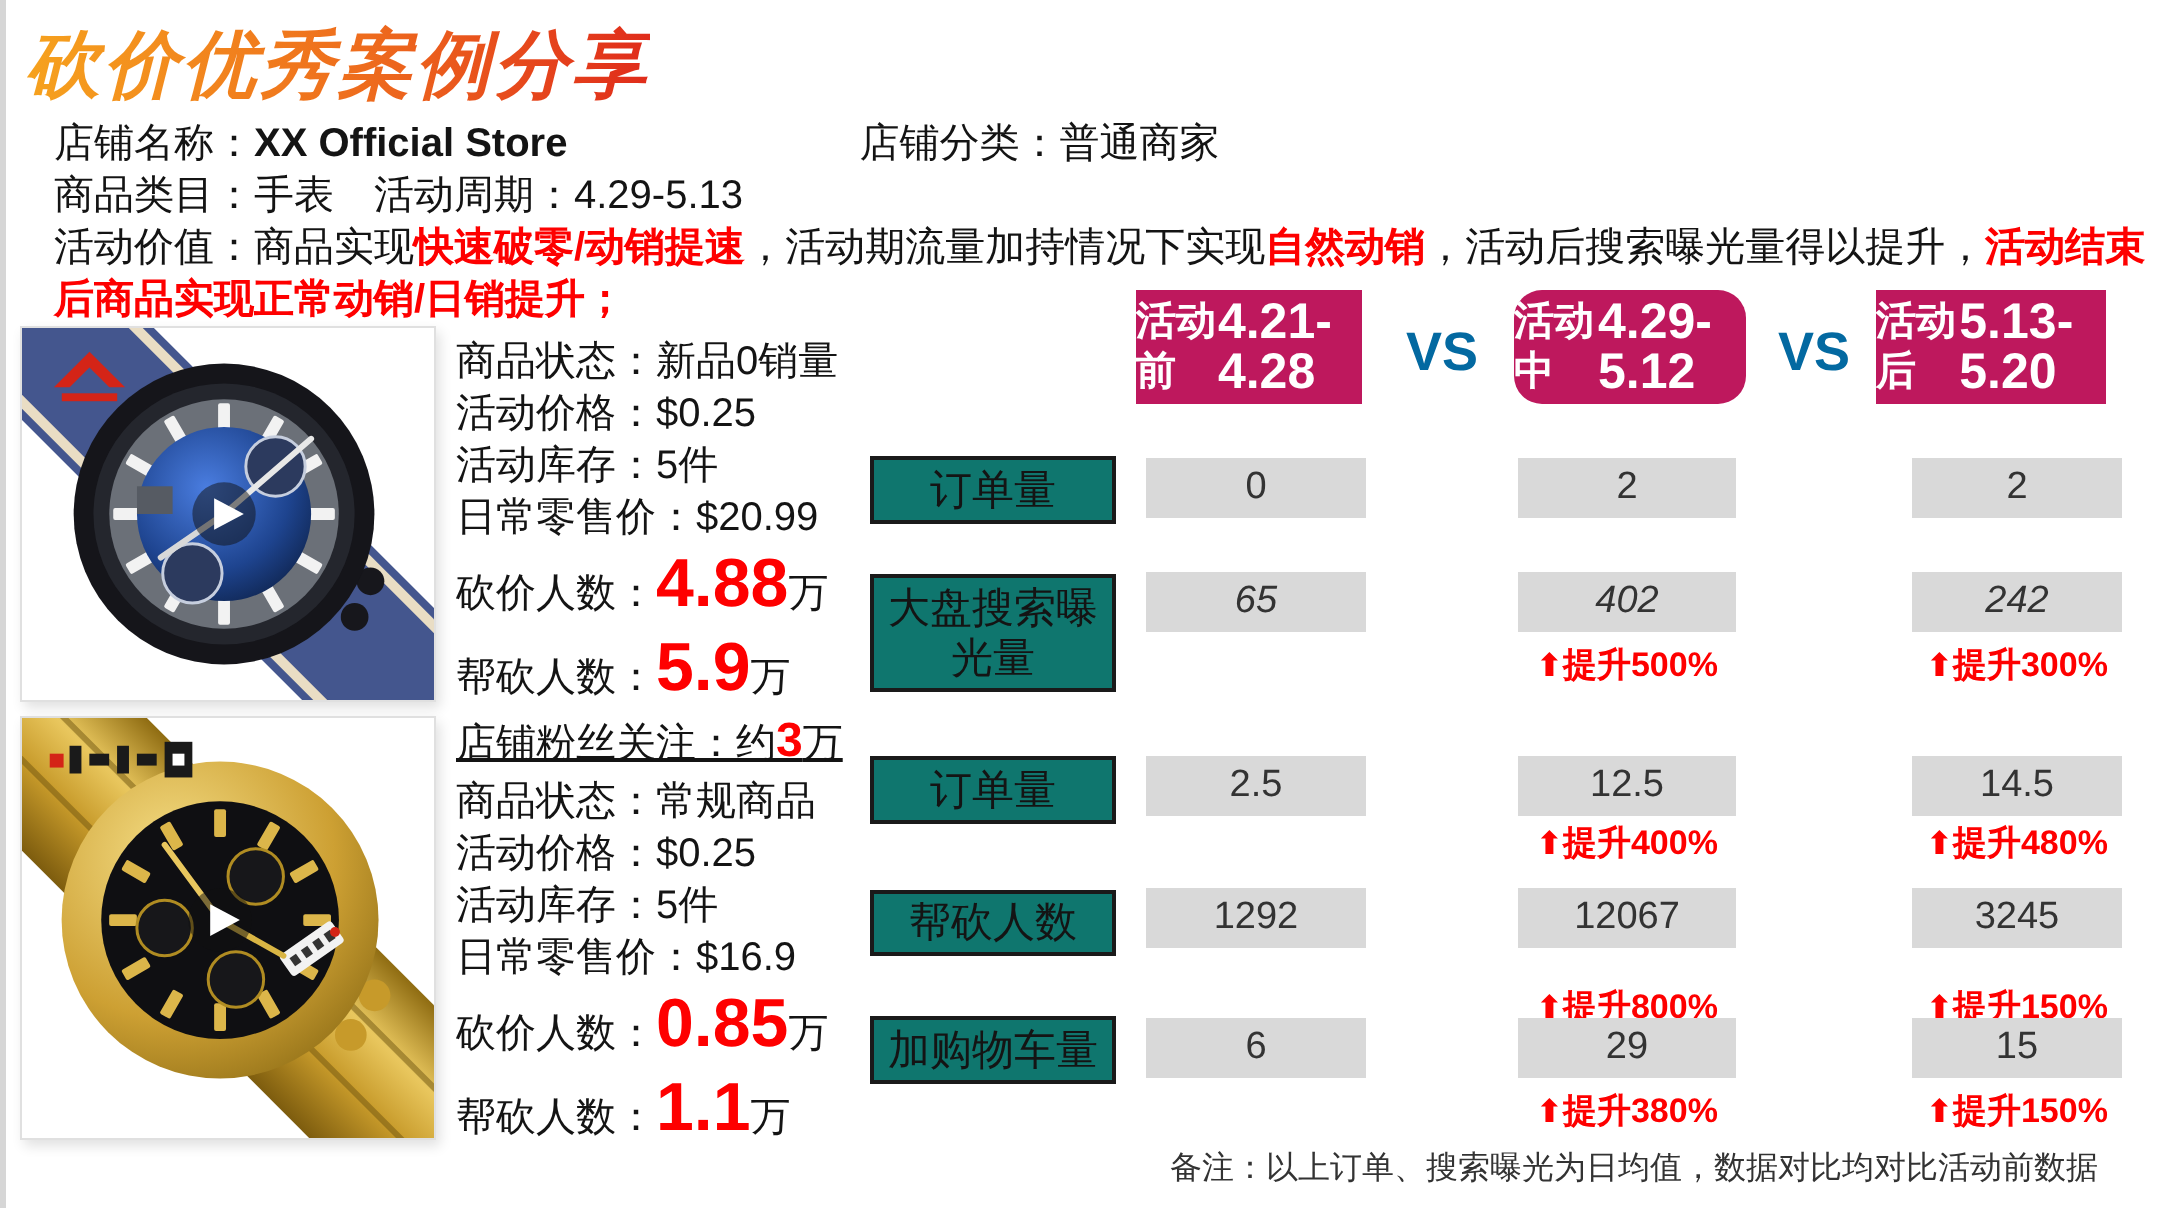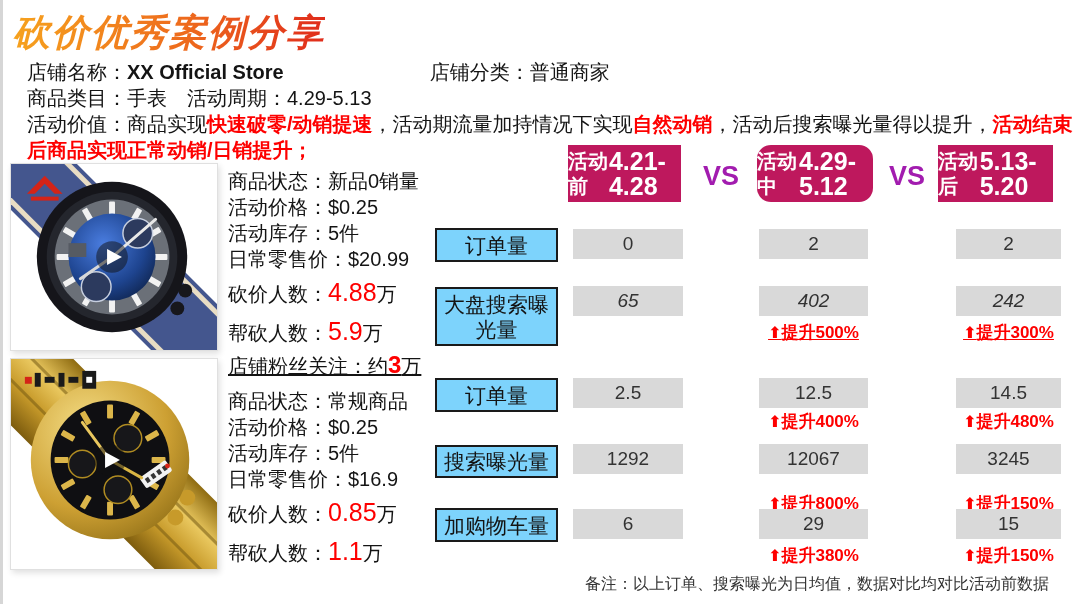"VS" .vs { color: #a21caf -> #0369a1 }
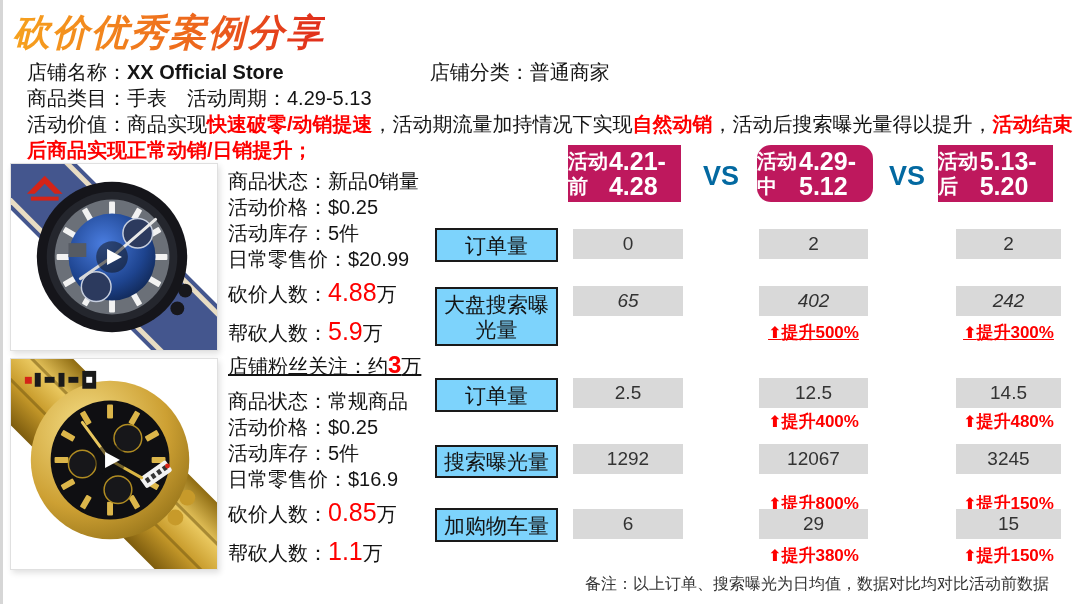"订单量" .metric-box { background: #7dd3fc -> #0f766e }
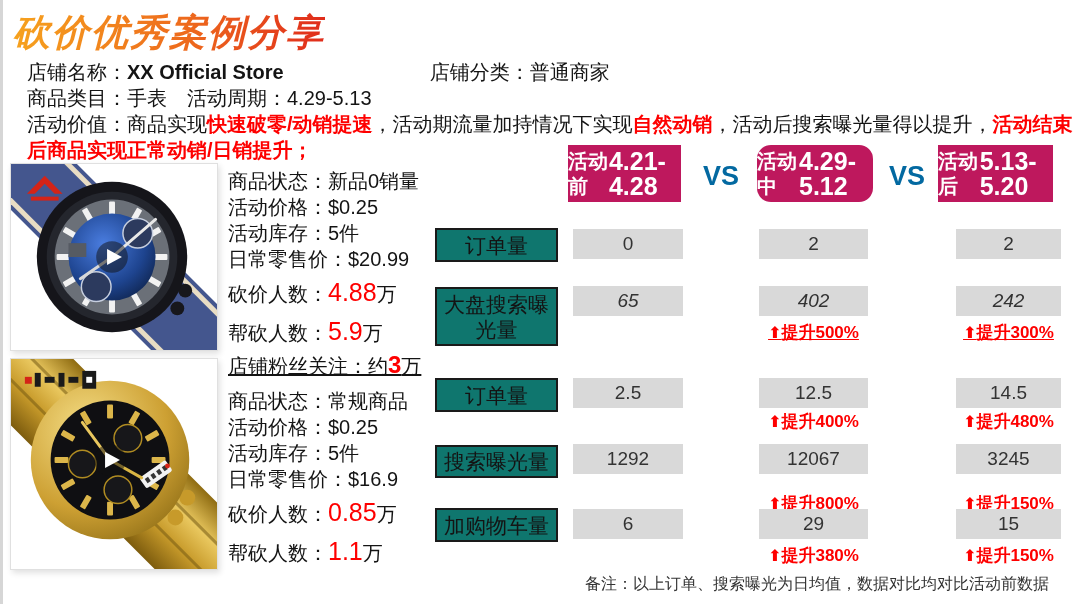"4.88" .stat .num { font-size: 25px -> 34px; font-weight: normal -> bold }
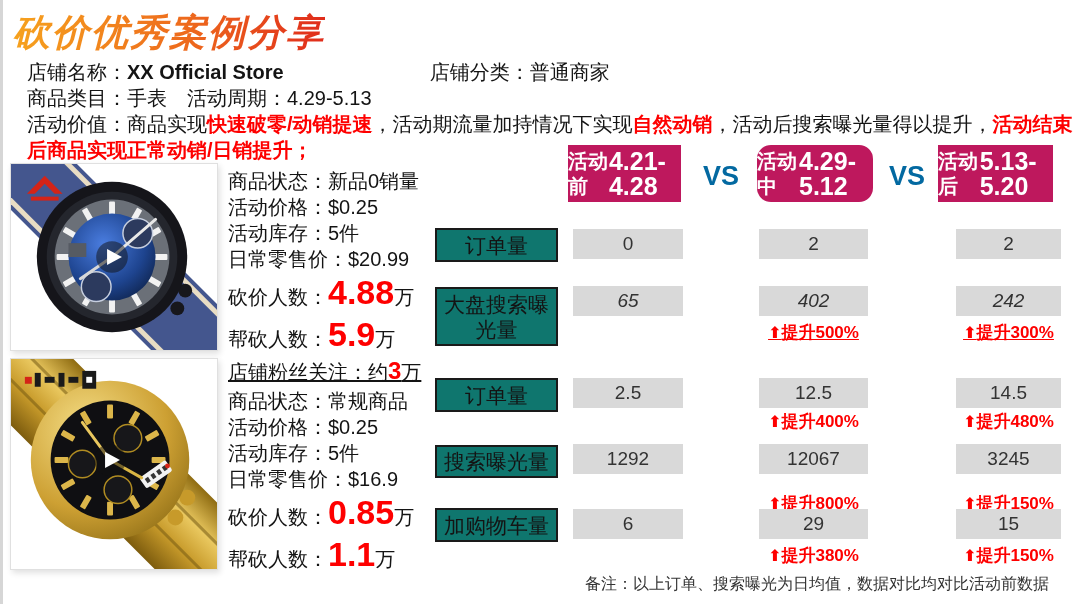"⬆提升500%" .ur2 { text-decoration: underline -> none }
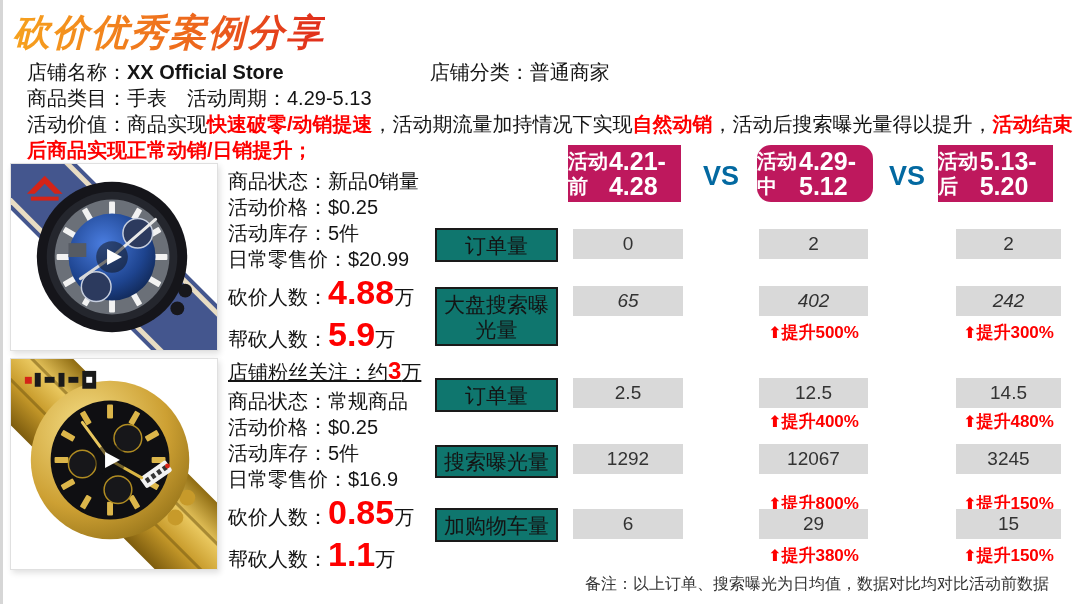"搜索曝光量" div.metric-box { text: 搜索曝光量 -> 帮砍人数 }
